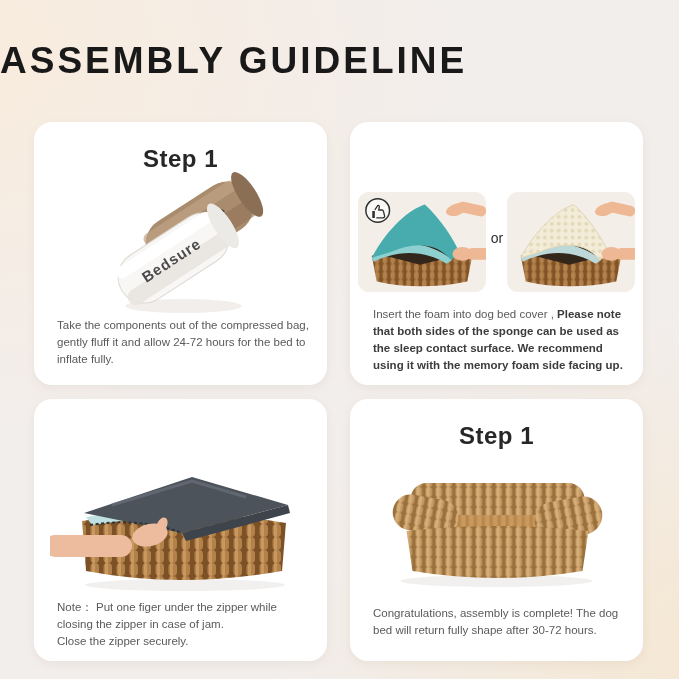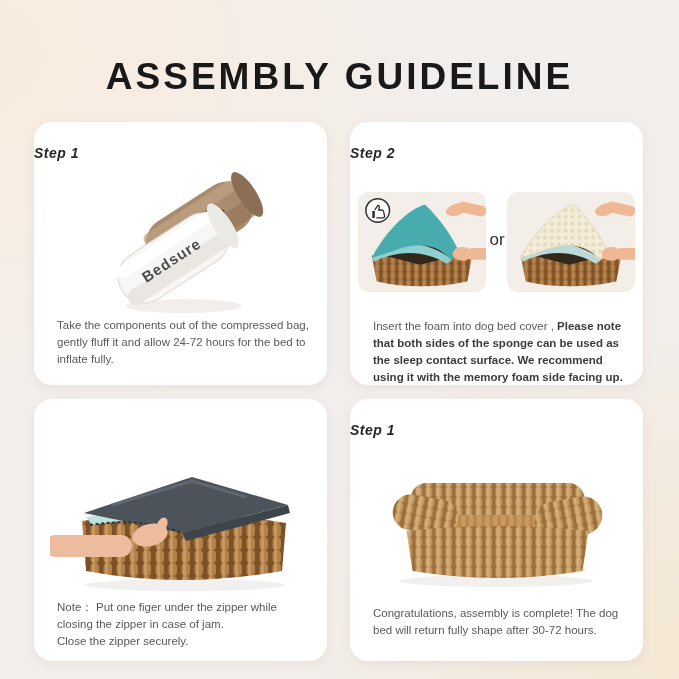"ASSEMBLY GUIDELINE" .page-title { margin-top: 16px -> none; text-align: center -> none }
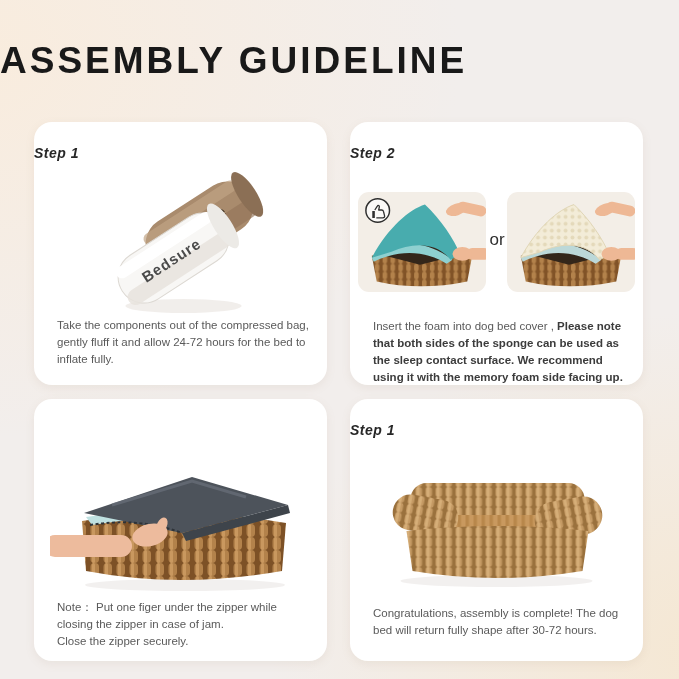"Step 1" .step-label { font-size: 14px -> 24px; font-style: italic -> none; text-align: left -> center }
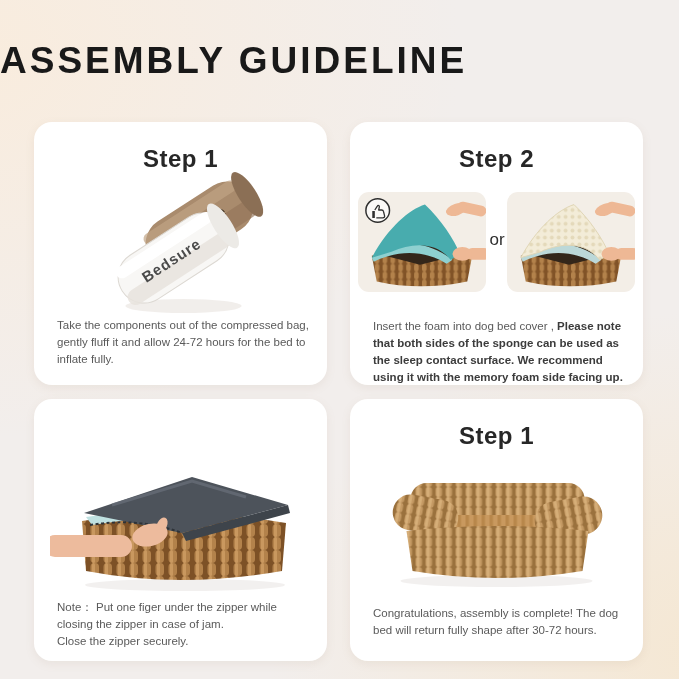"Step 2" div.step-label { html: <div>Step 2</div> -> none }
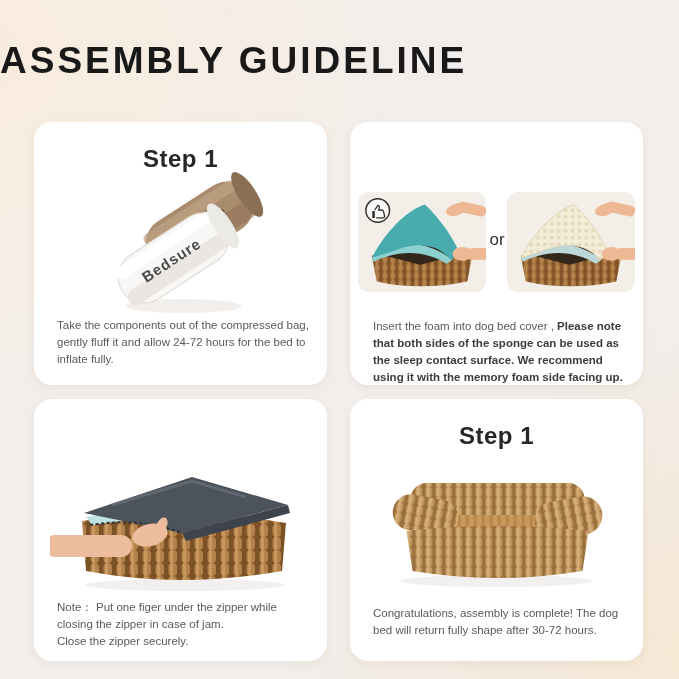"or" .or-label { font-size: 17px -> 14px }
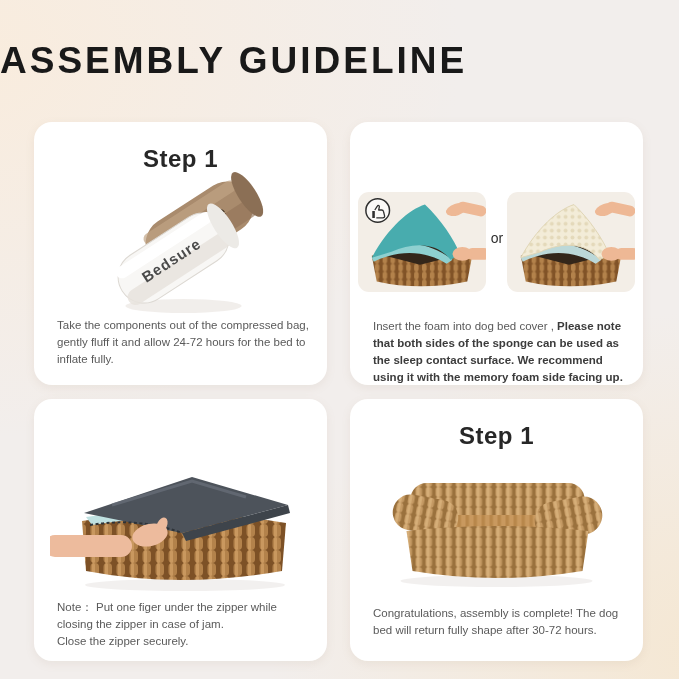"Insert the foam into dog" div.desc { top: 196px -> 184px }
